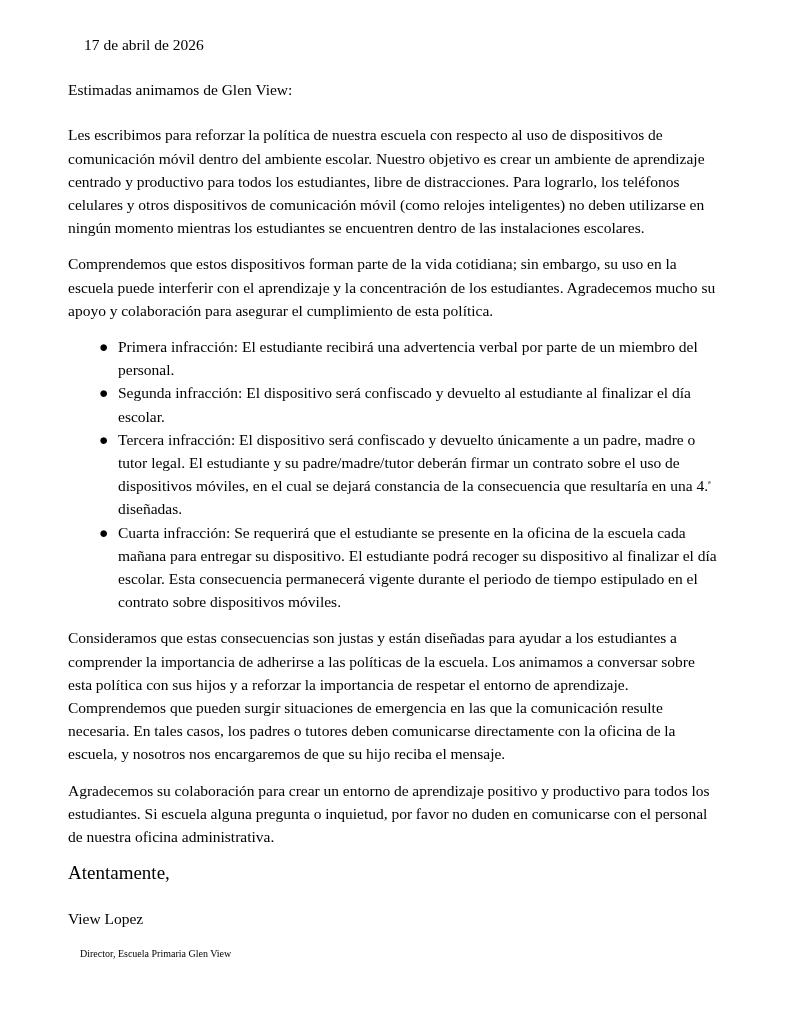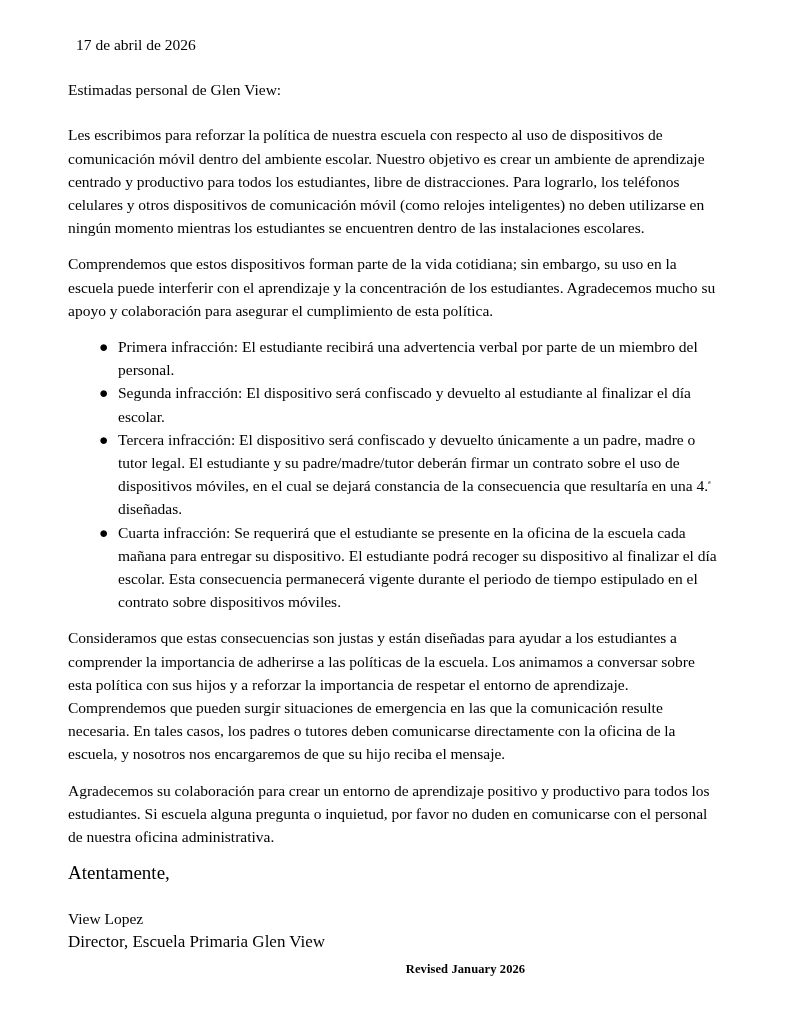"17 de abril de 2026" .date-line { margin: 0 0 22px 8px -> 0 0 22px 16px }
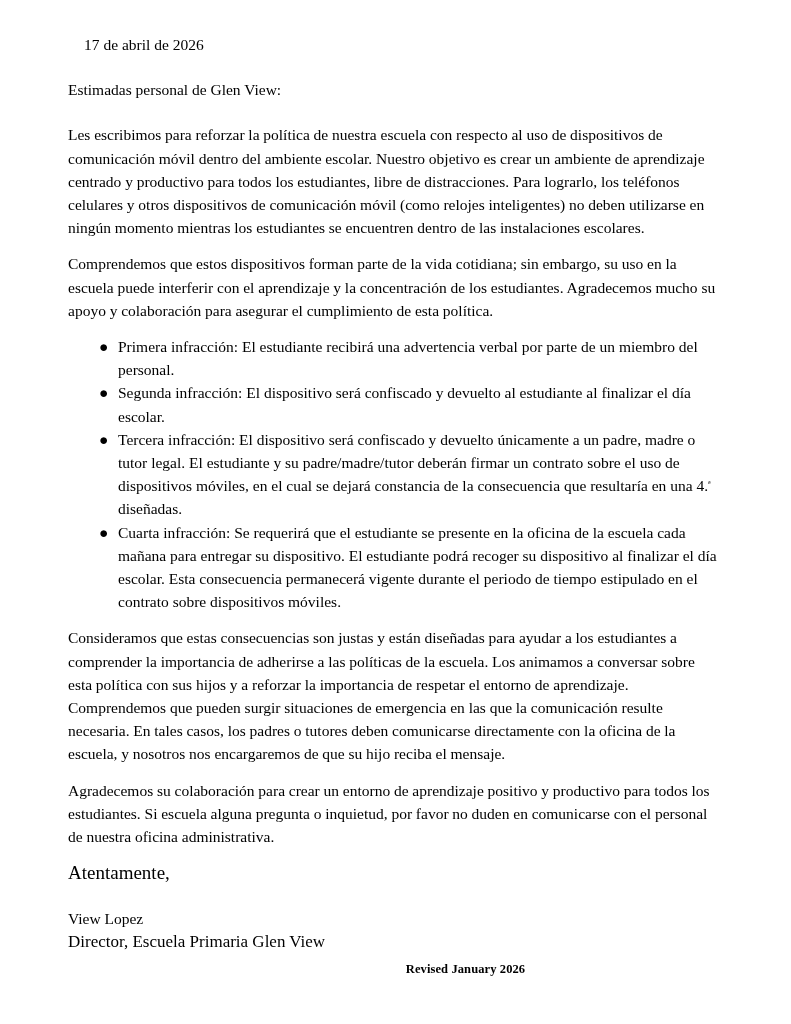"Estimadas personal de Glen View:" p.salutation { text: personal -> animamos }
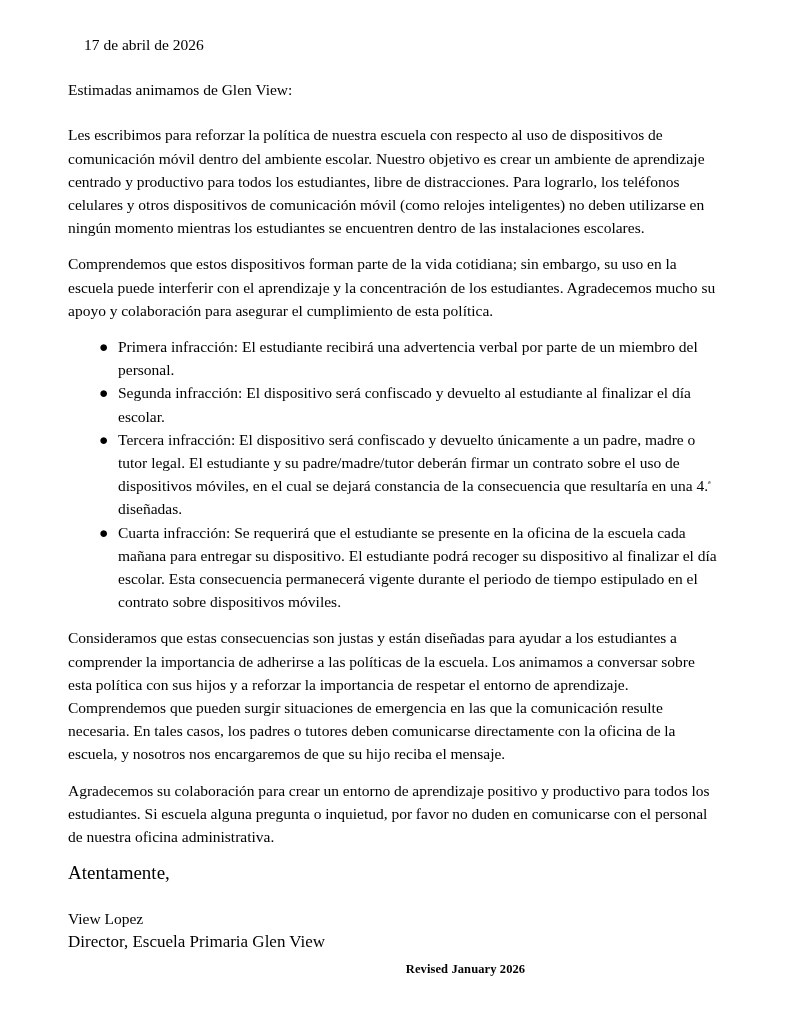"Director, Escuela Primaria Glen View" .signature-title { font-size: 17px -> 10px; margin: 0 -> 12px }
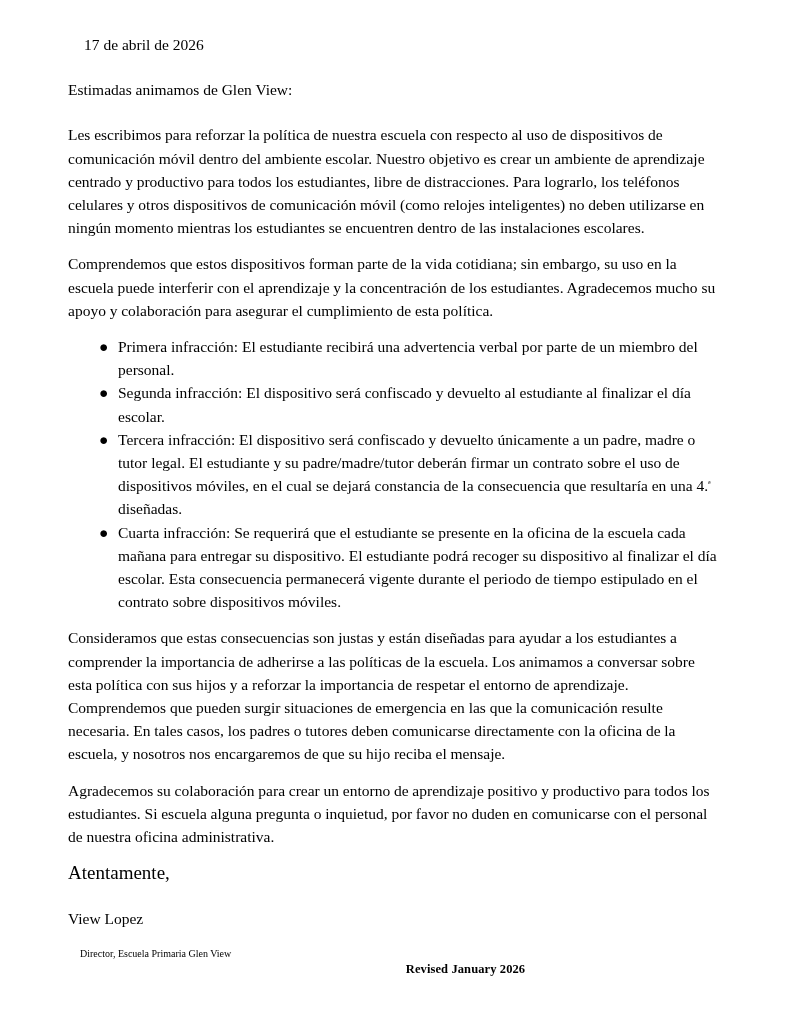"Revised January 2026" div.footer { html: <div> <span>Revised January 2026</span> </div> -> none }
